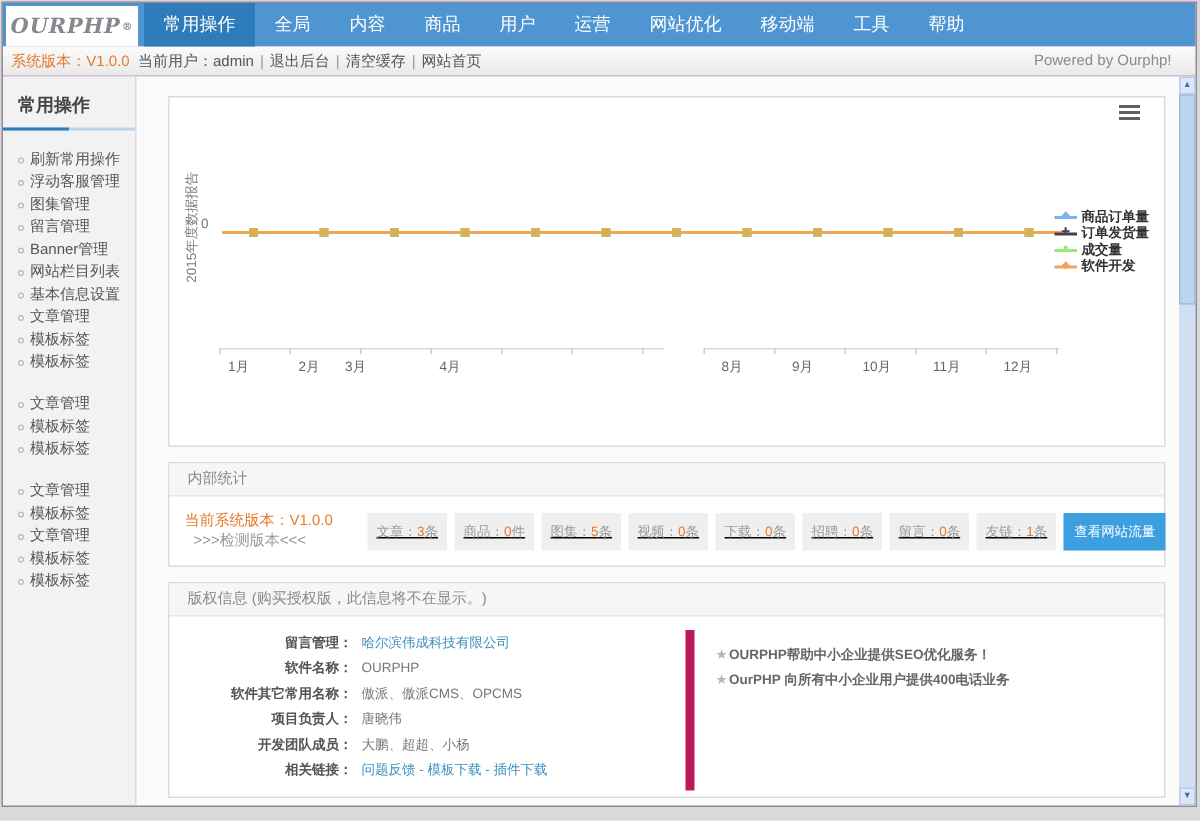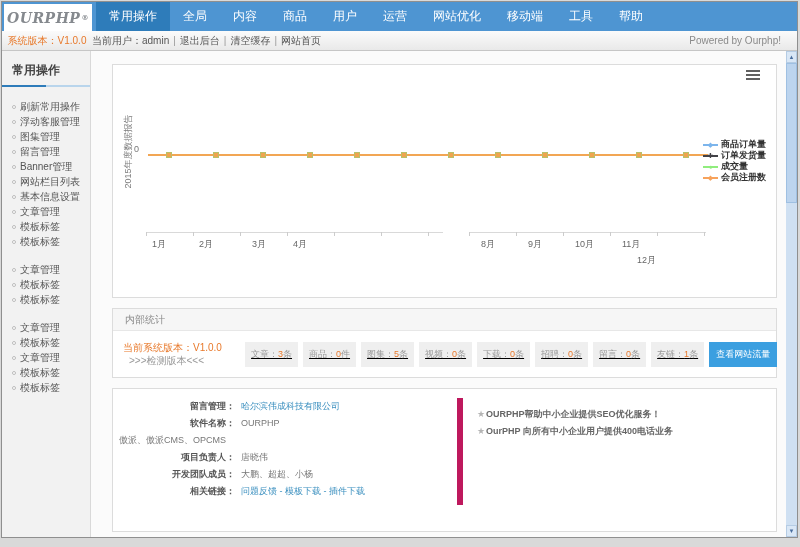"会员注册数" span.legend-label { text: 会员注册数 -> 软件开发 }
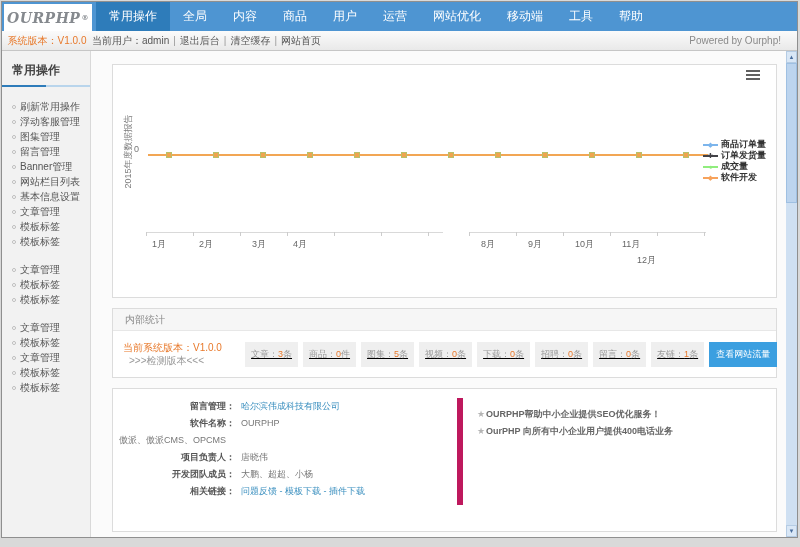"3月" div.x-label { left: 156px -> 134px }
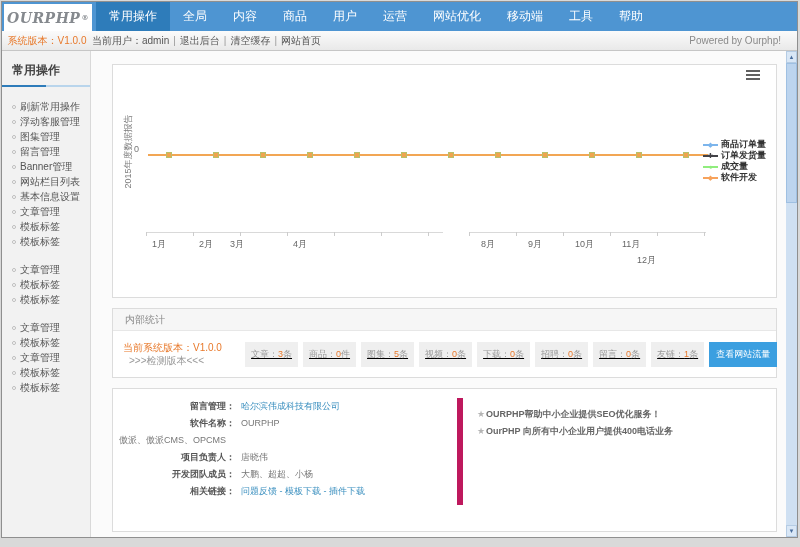"12月" div.x-label { left: 541px -> 573px; margin-top: 16px -> none }
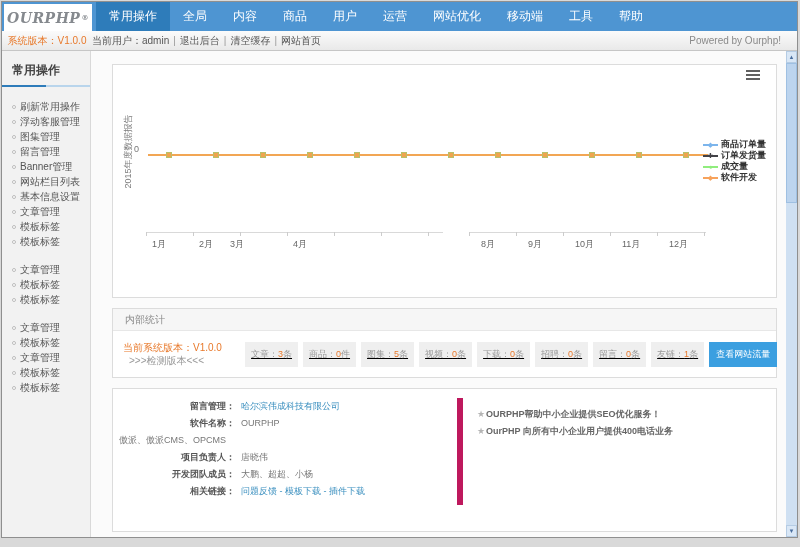"版权信息 (购买授权版，此信息将不在显示。)" div.panel-header { html: none -> <div>版权信息 (购买授权版，此信息将不在显示。)</div> }
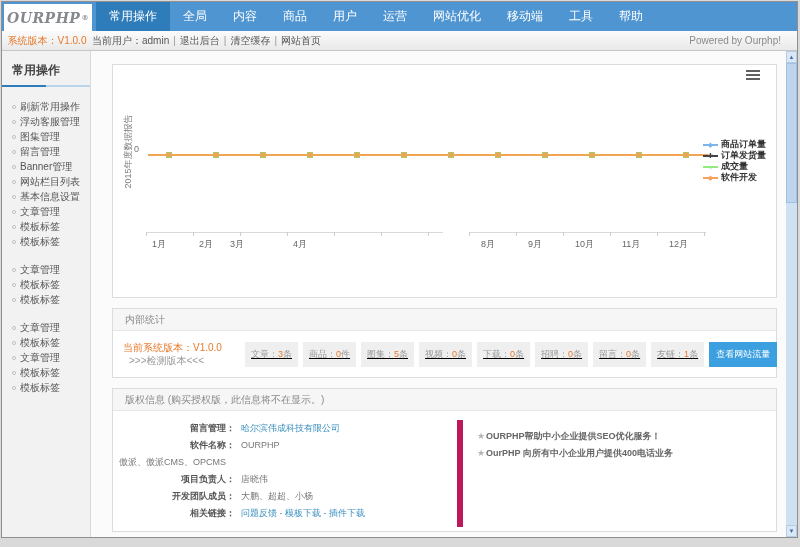"软件其它常用名称：" span.copy-label { html: none -> <span>软件其它常用名称：</span> }
